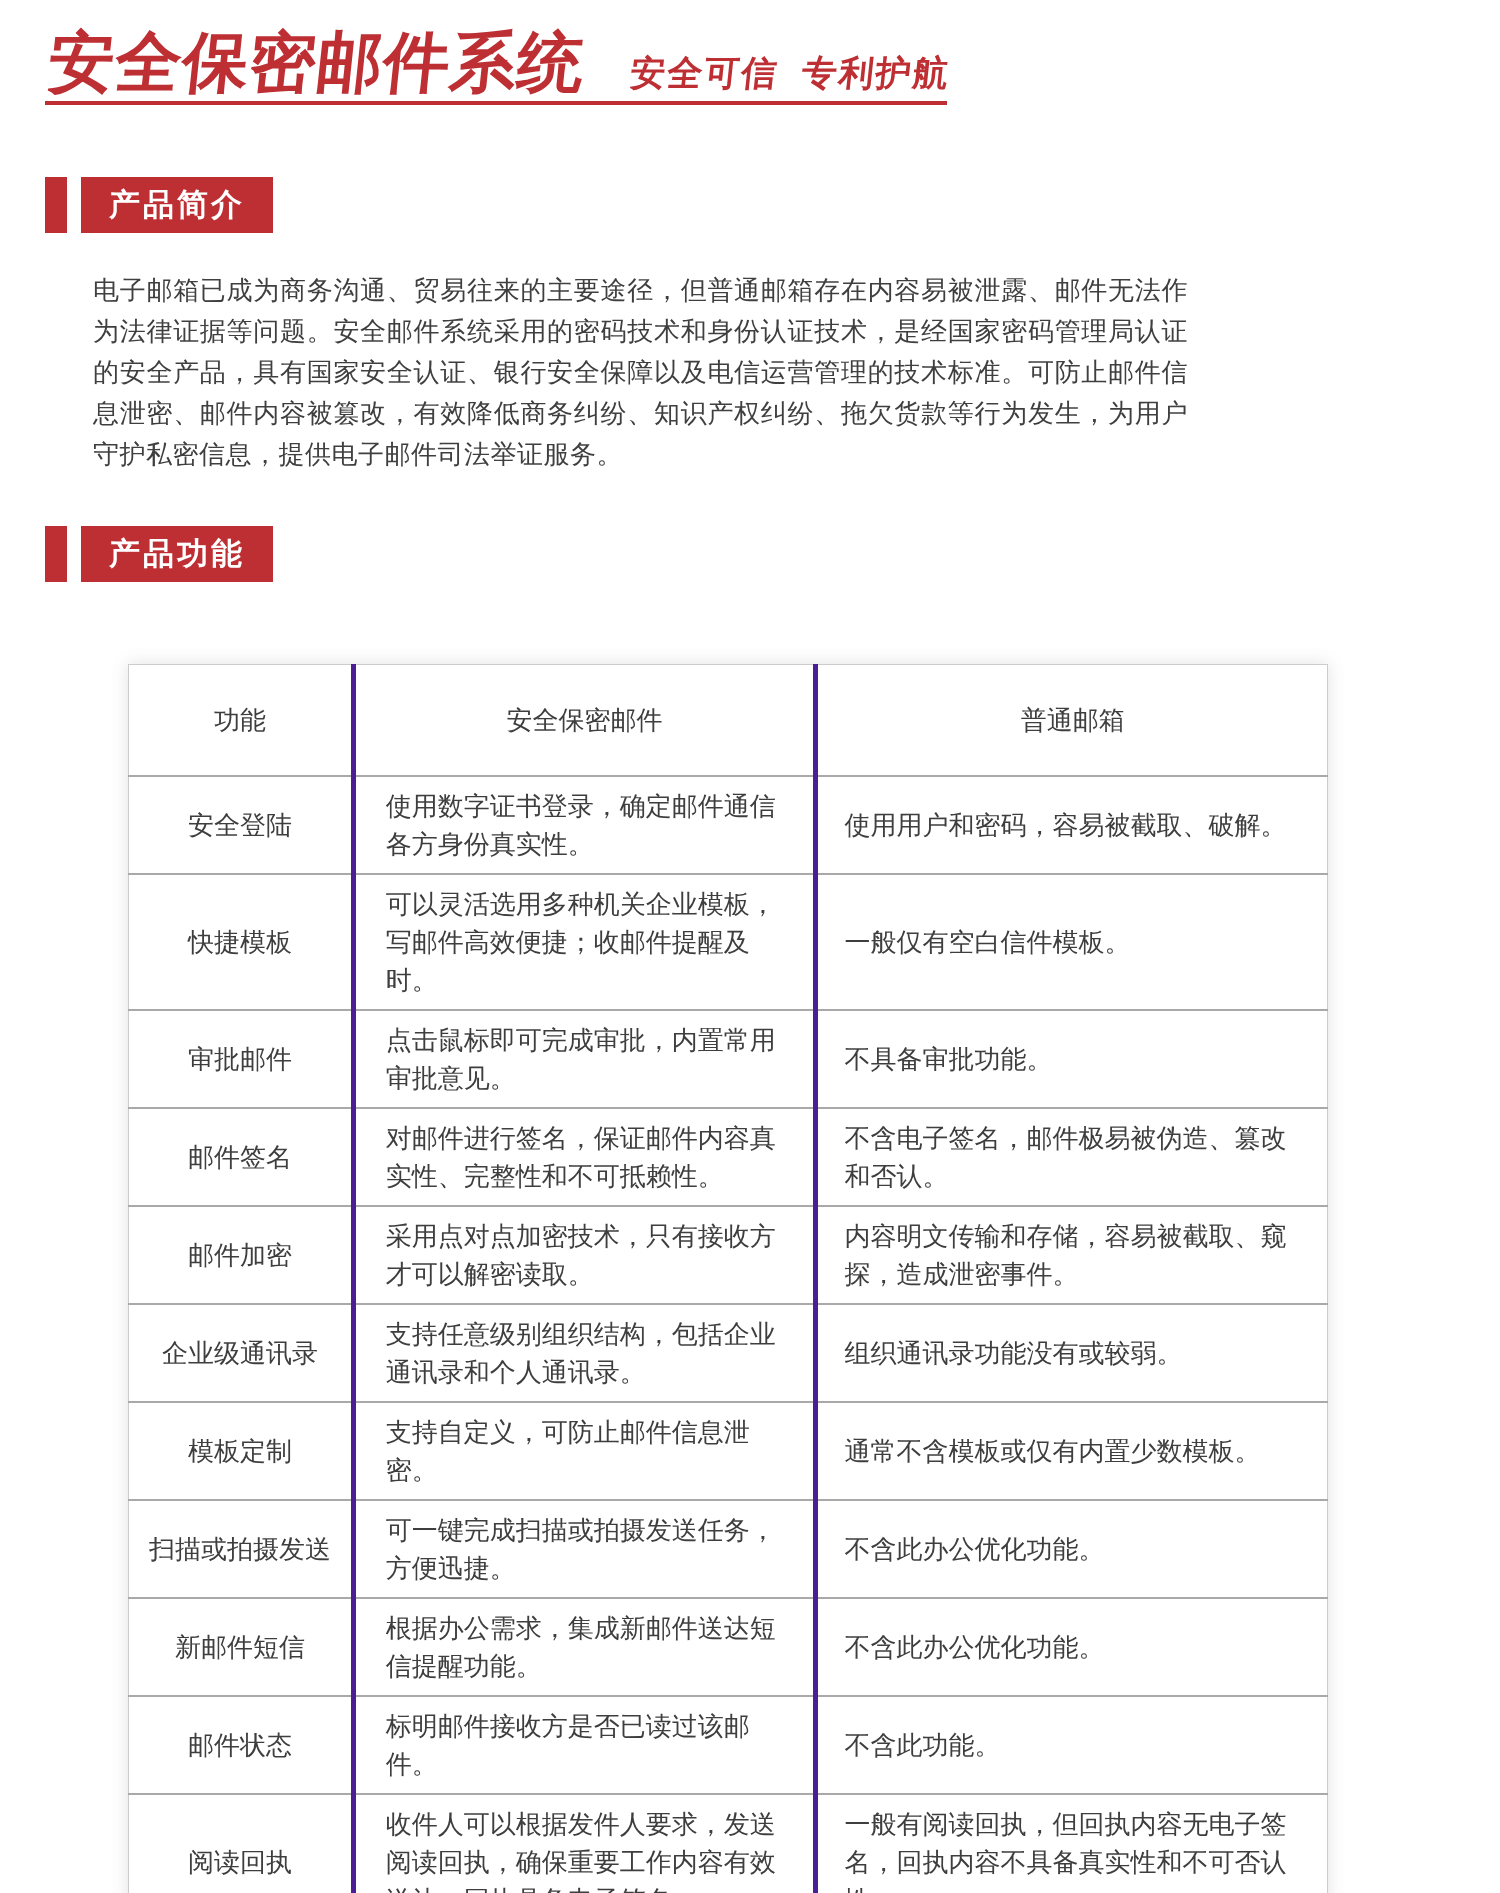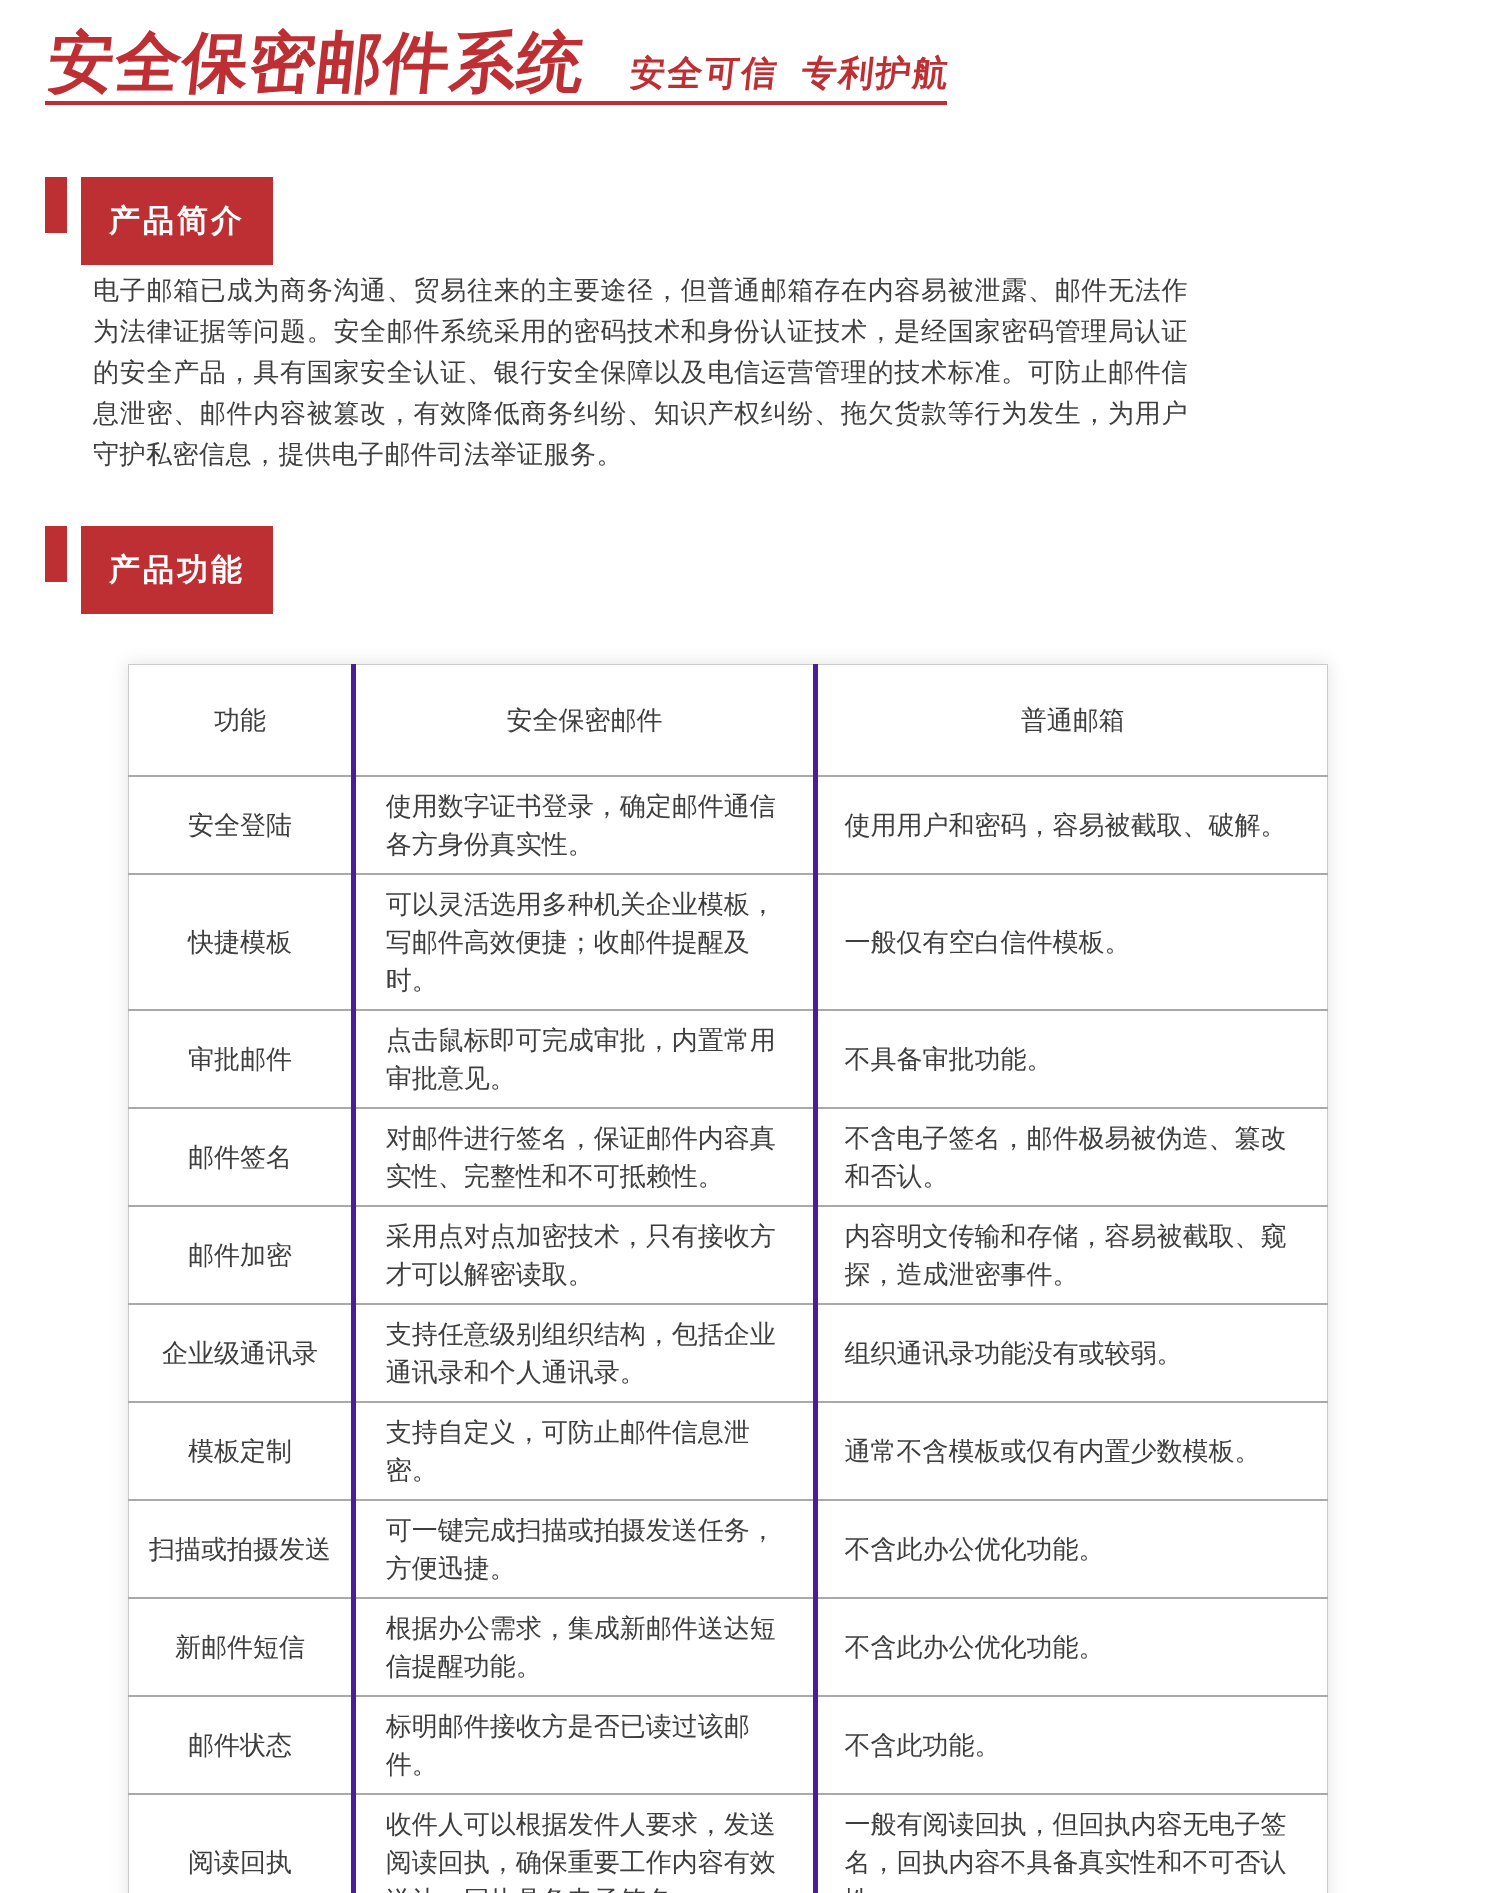"产品简介" .heading-box { padding: 16px 28px -> 0 28px }
